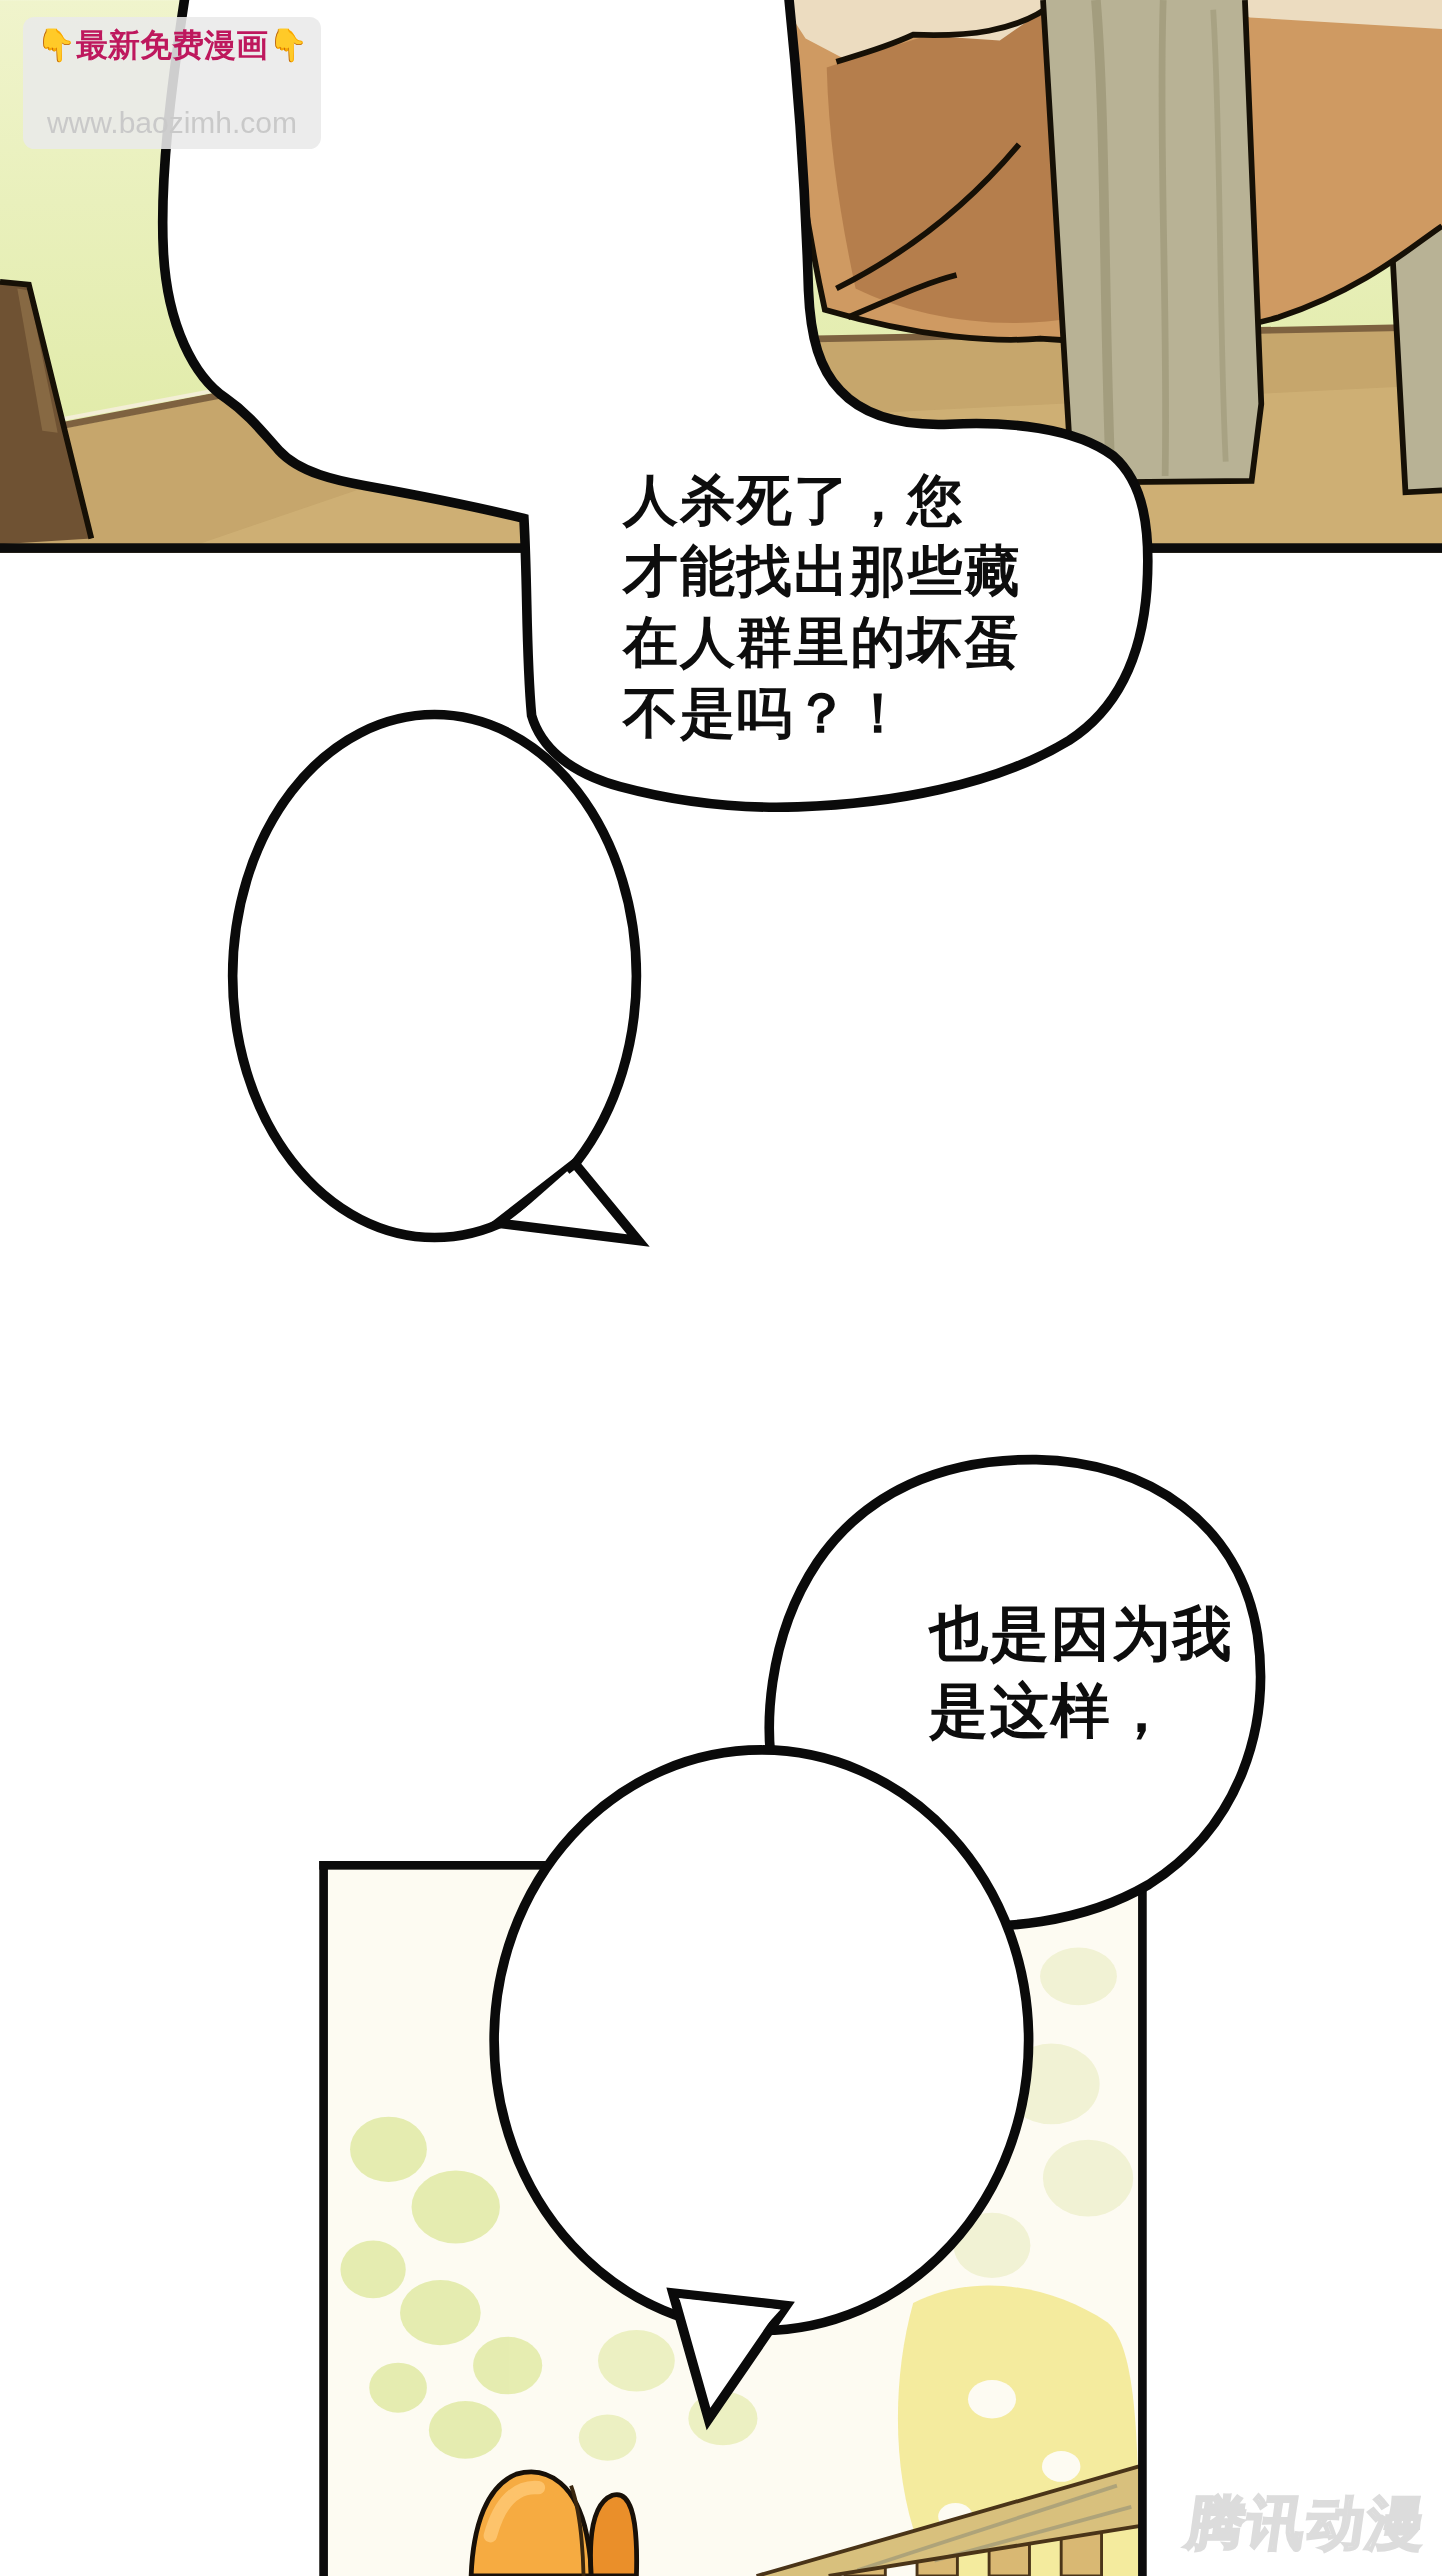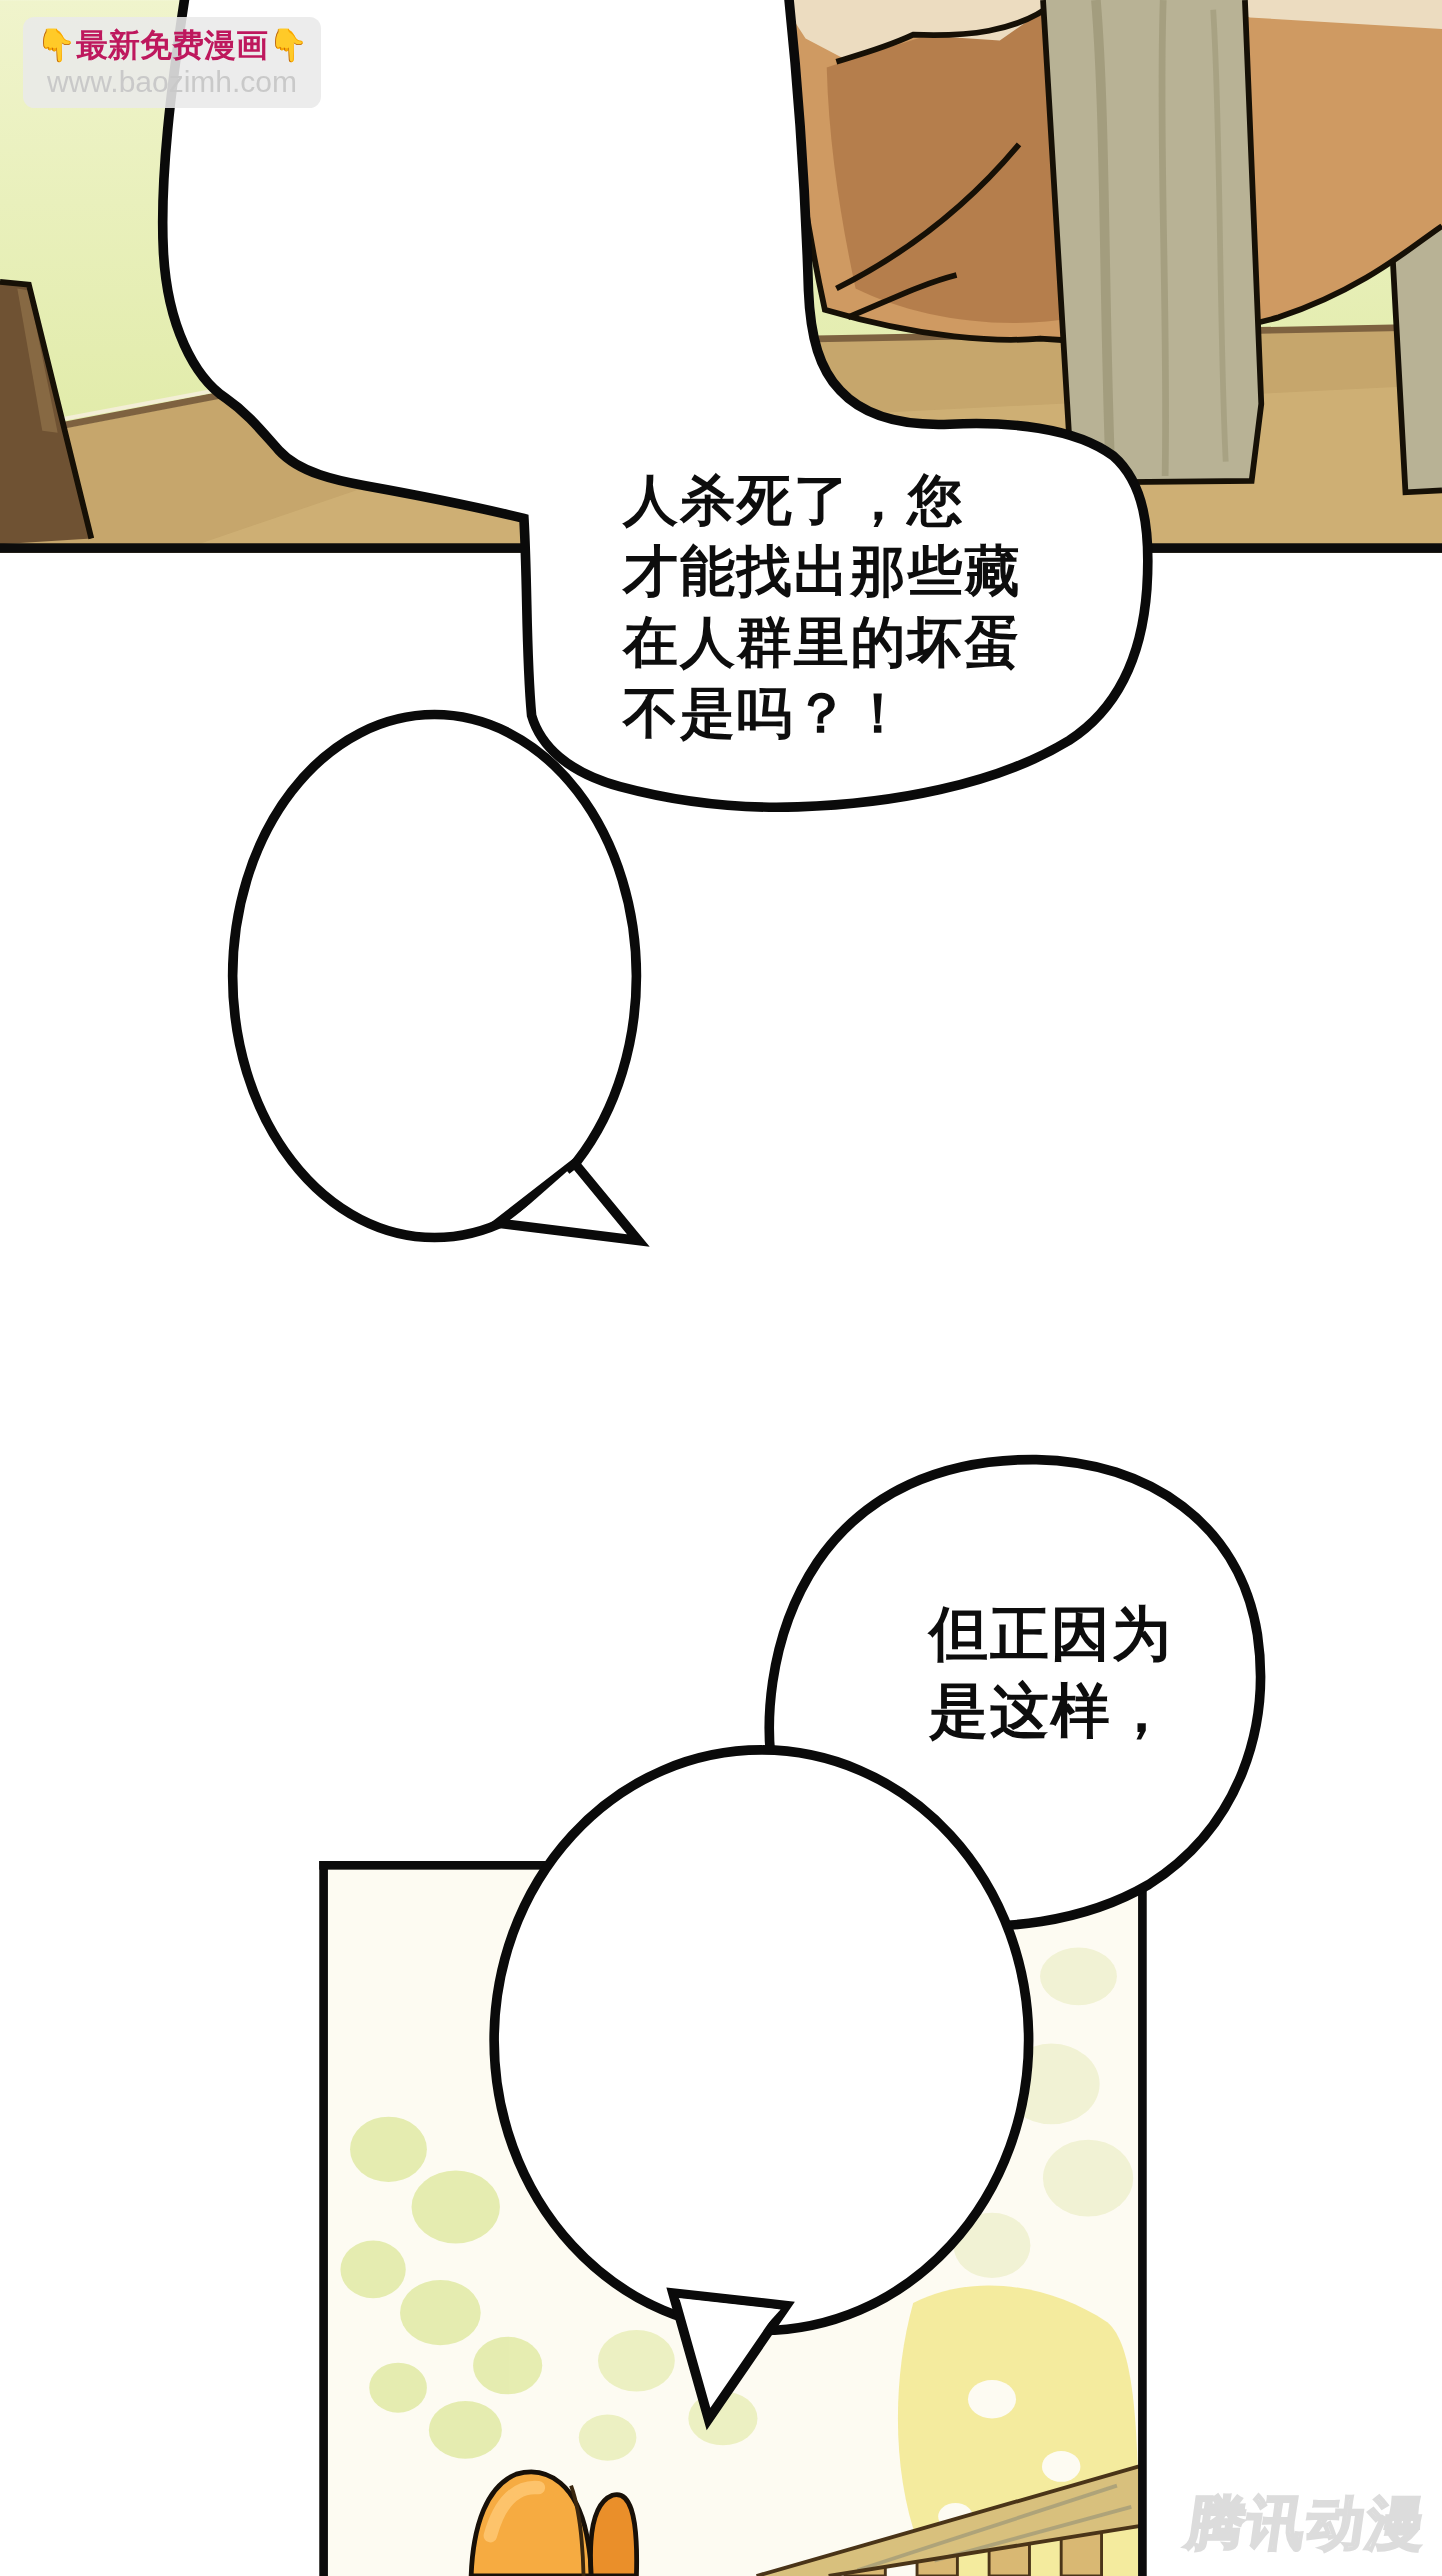"www.baozimh.com" #site-watermark .wm-line2 { margin-top: none -> 41px }
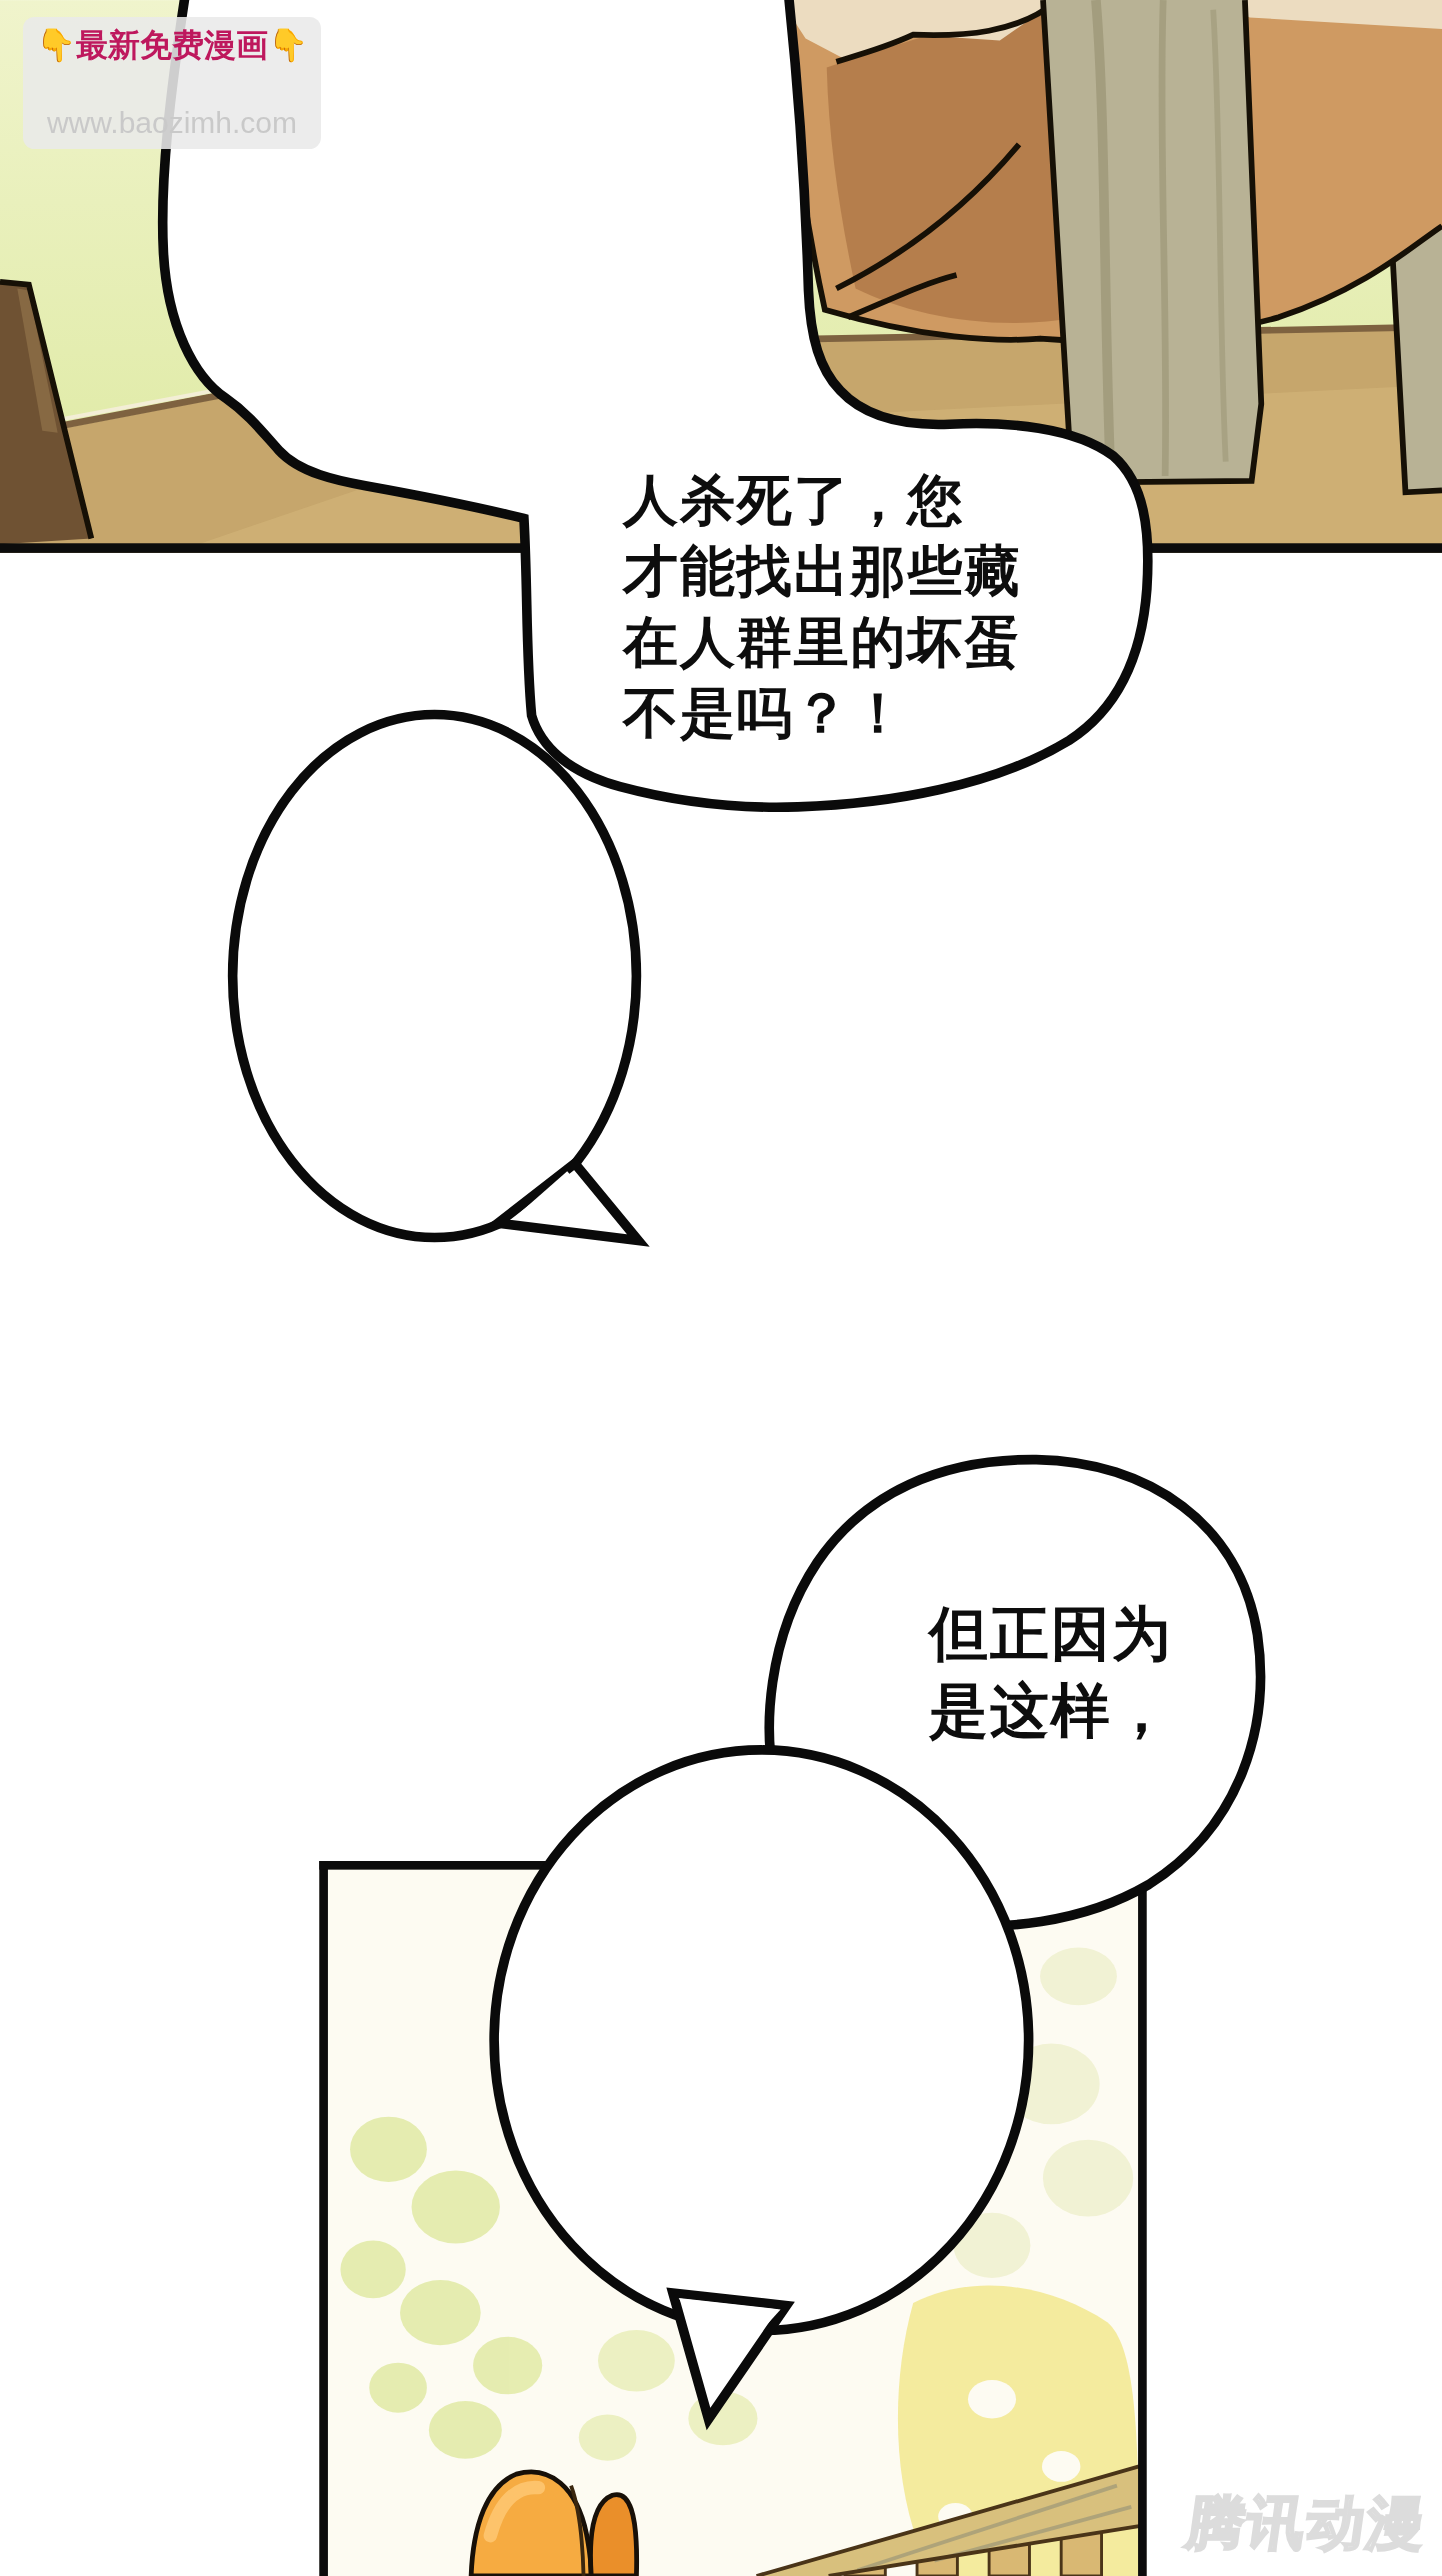"但正因为" div.dialogue { text: 但正因为 -> 也是因为我 }
